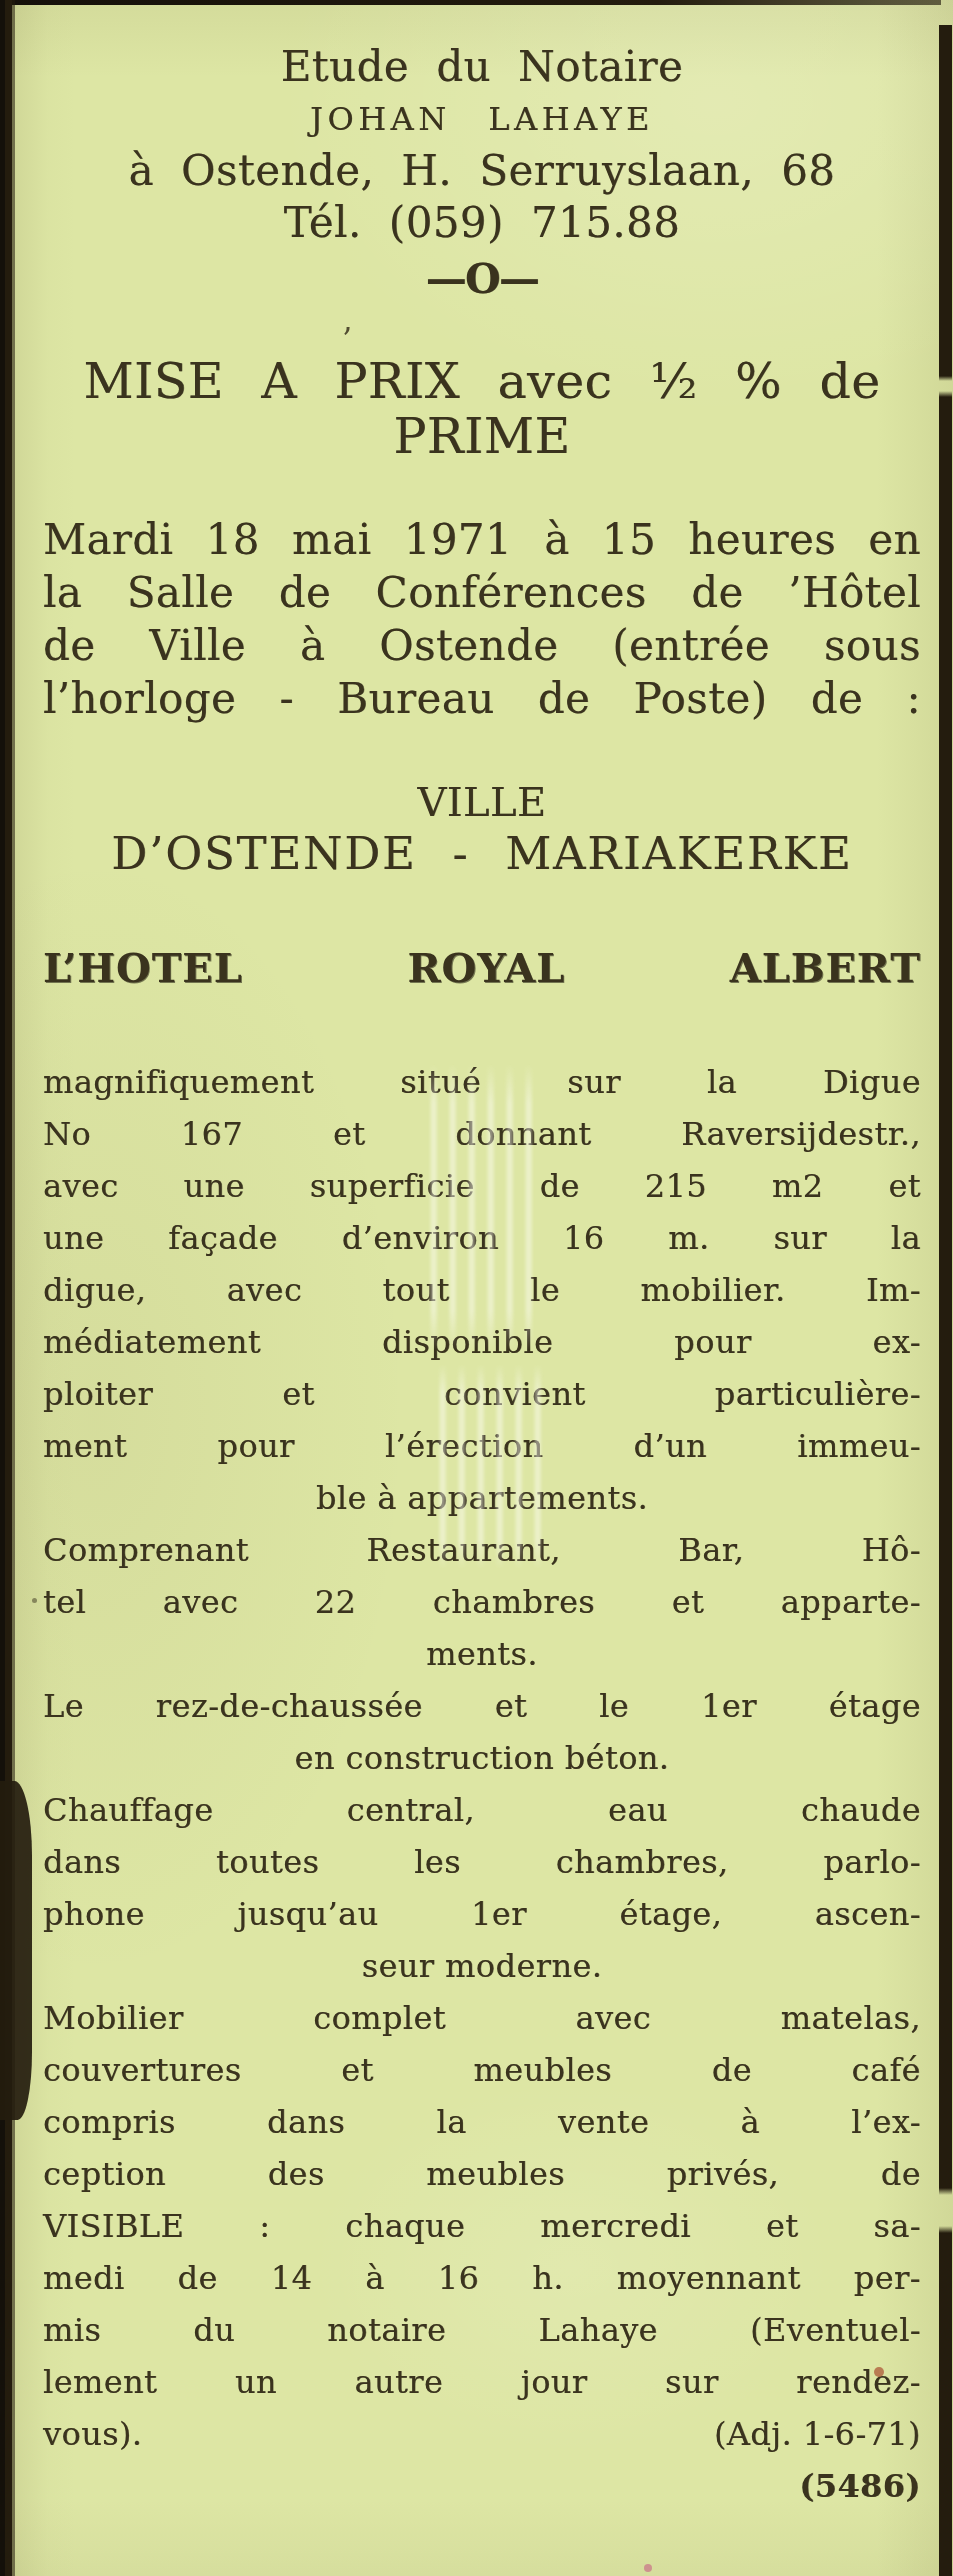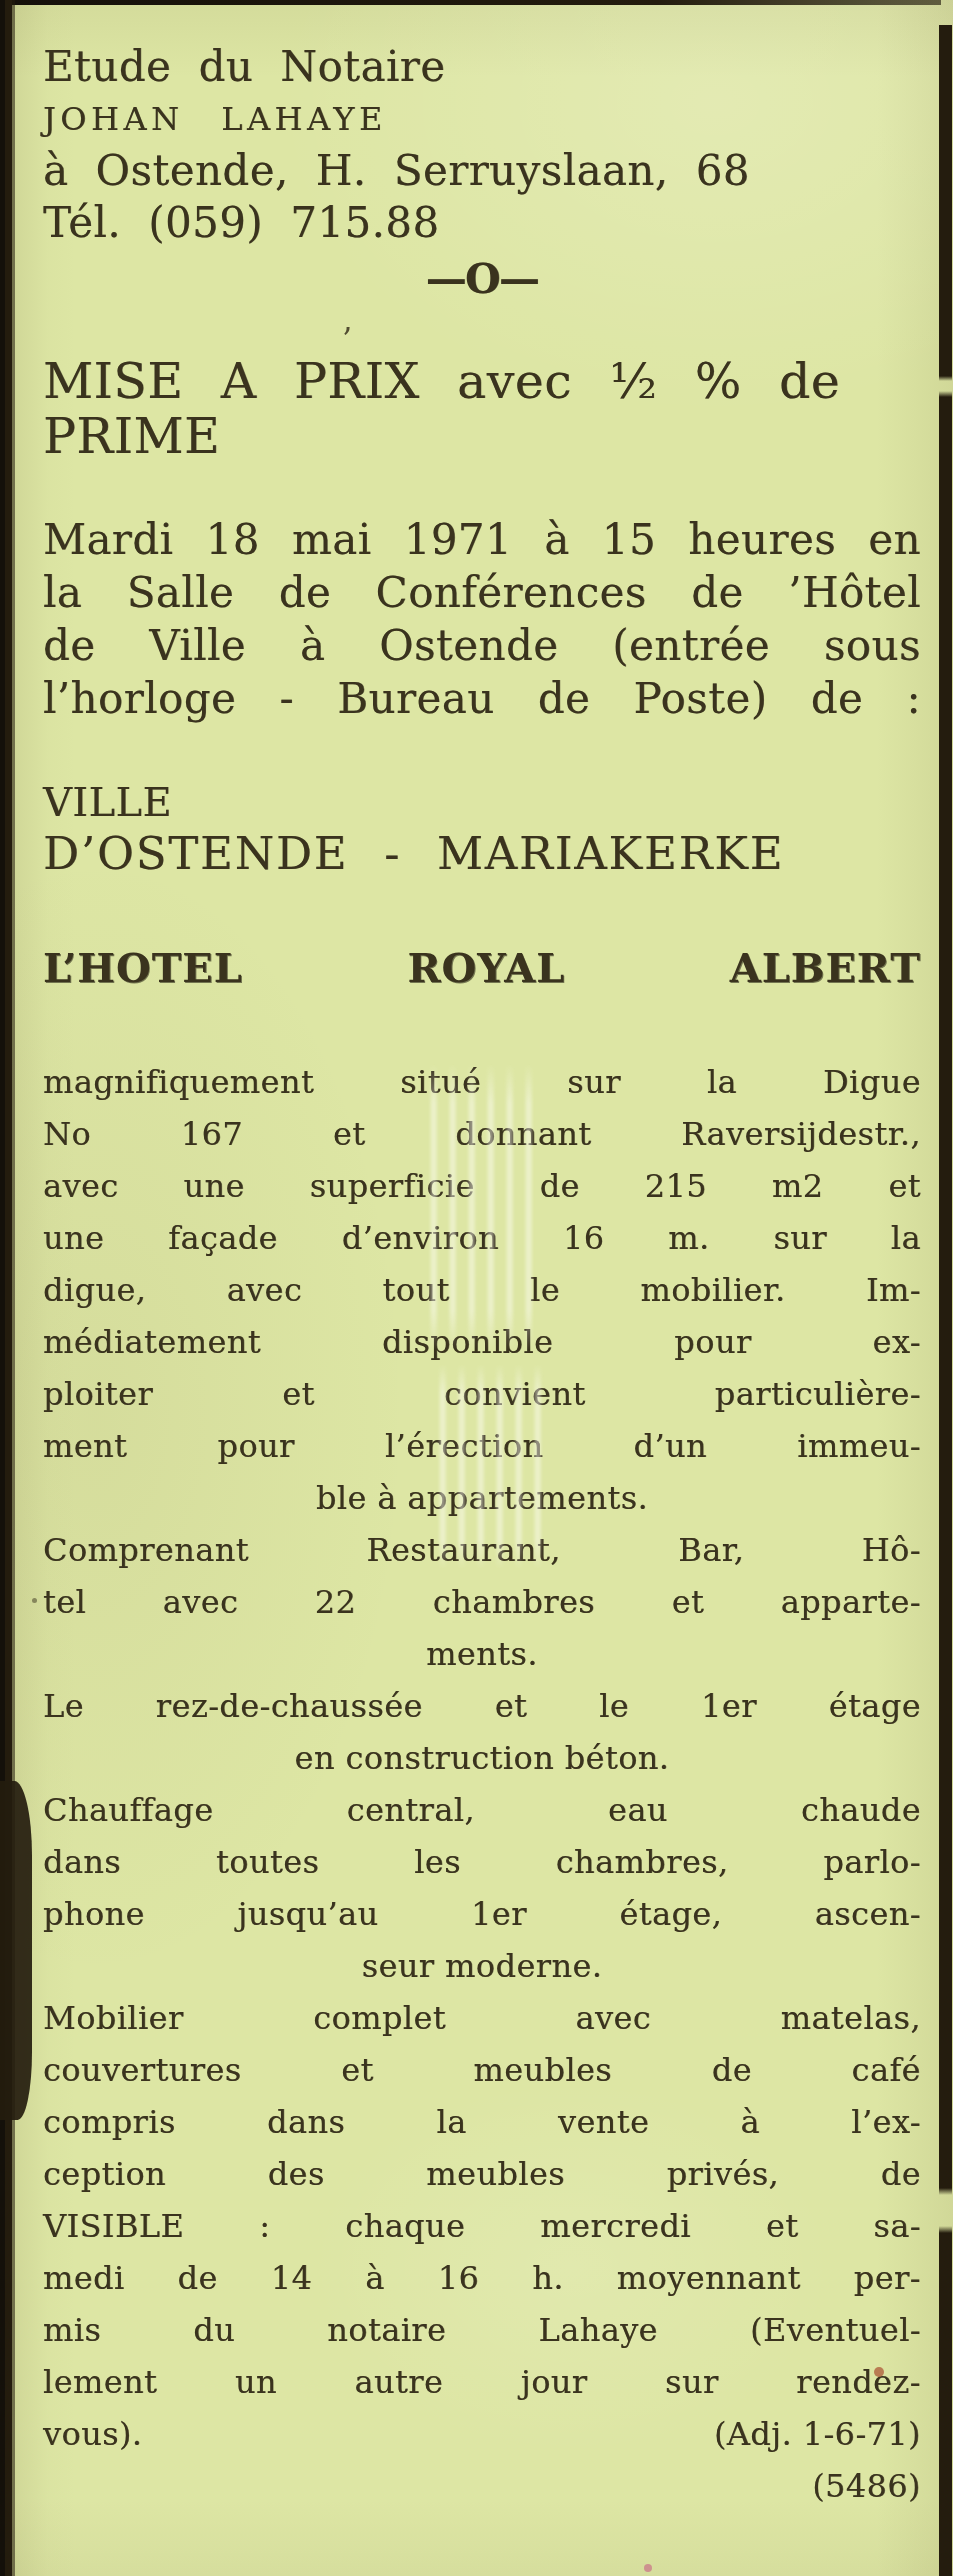"Etude du Notaire" .line.center { text-align: none -> center }
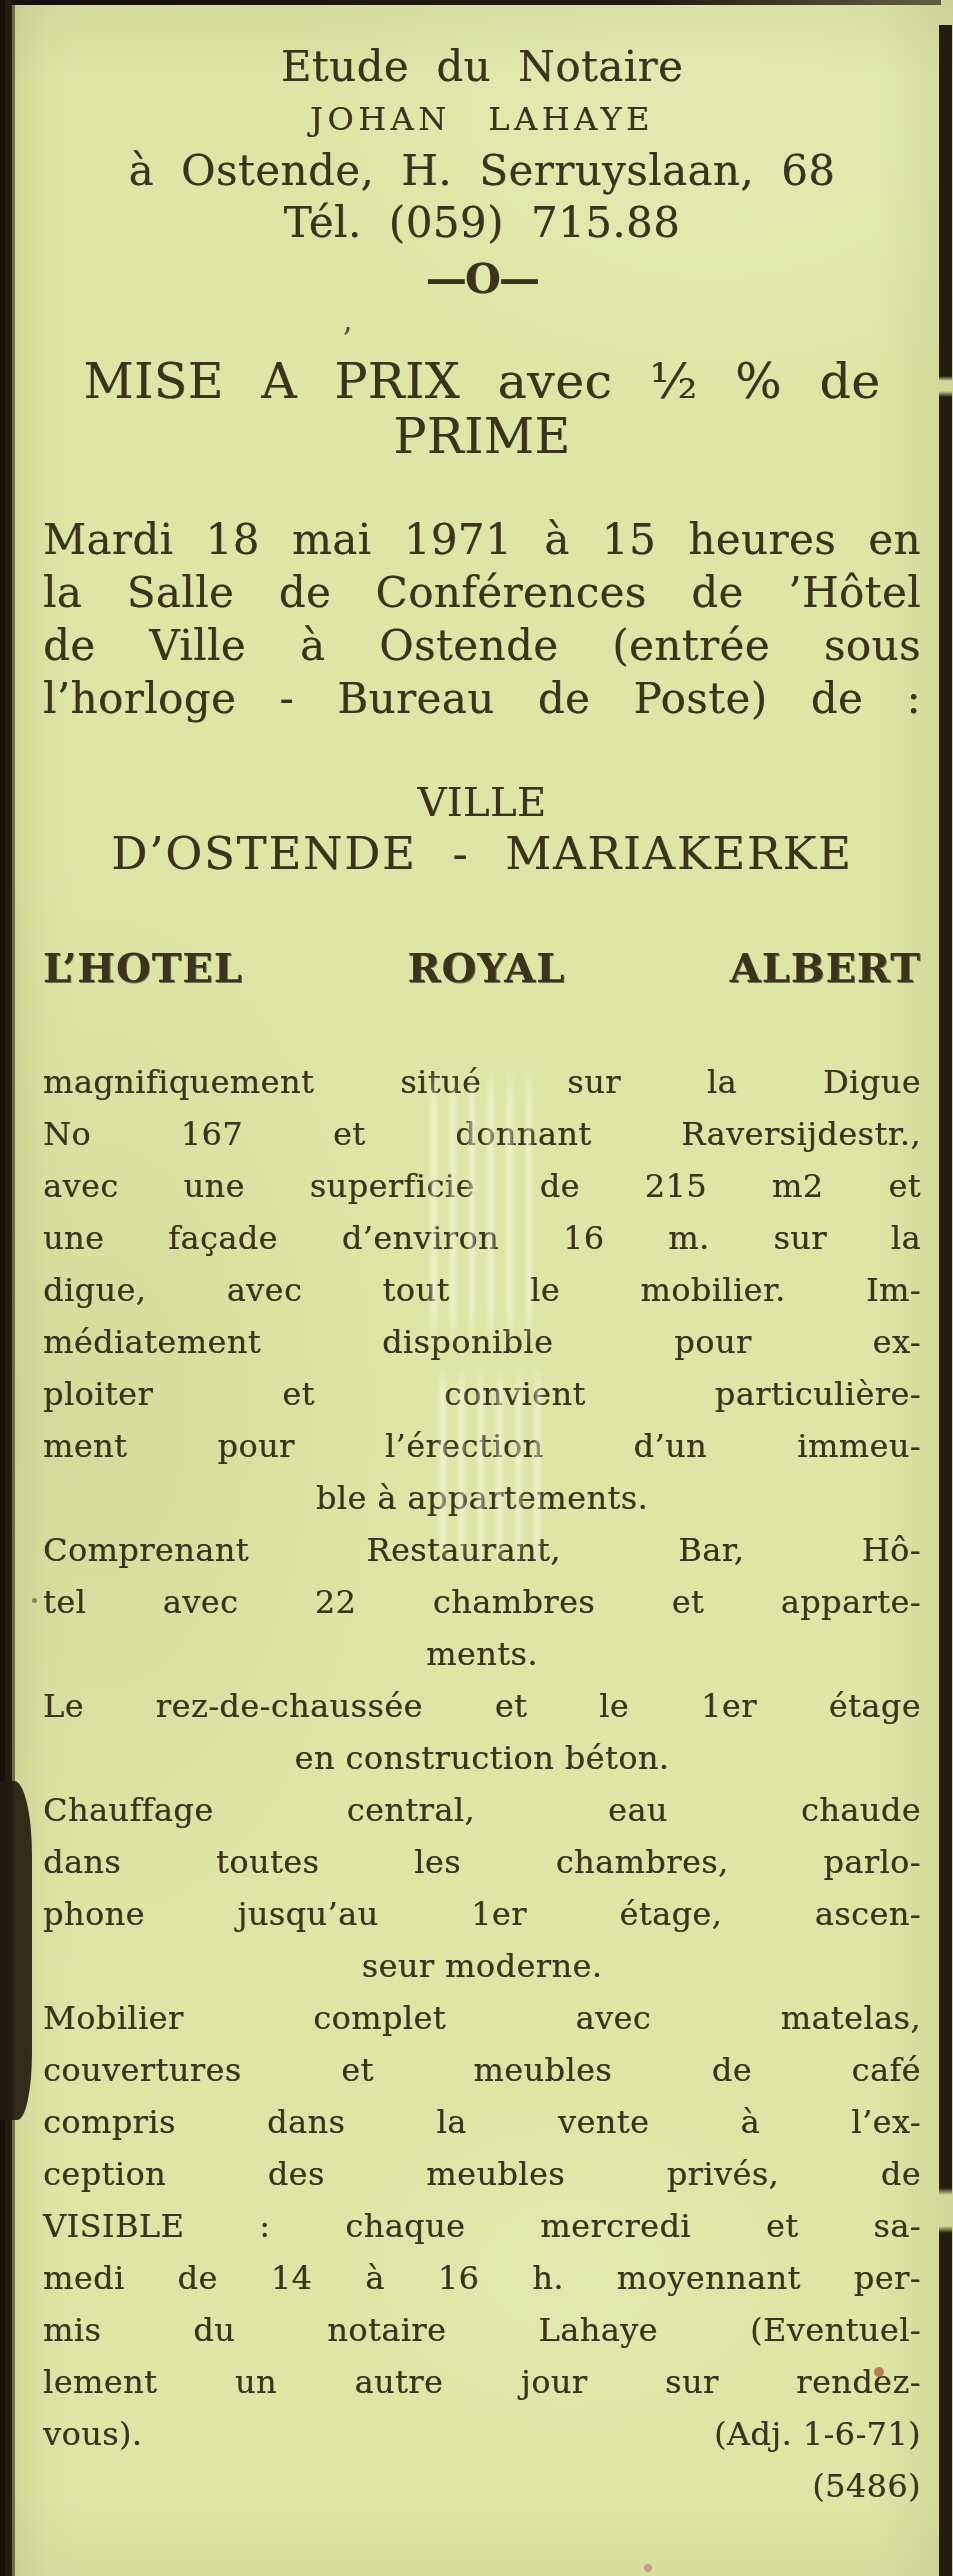"(5486)" .line.right-line { font-weight: none -> bold }
